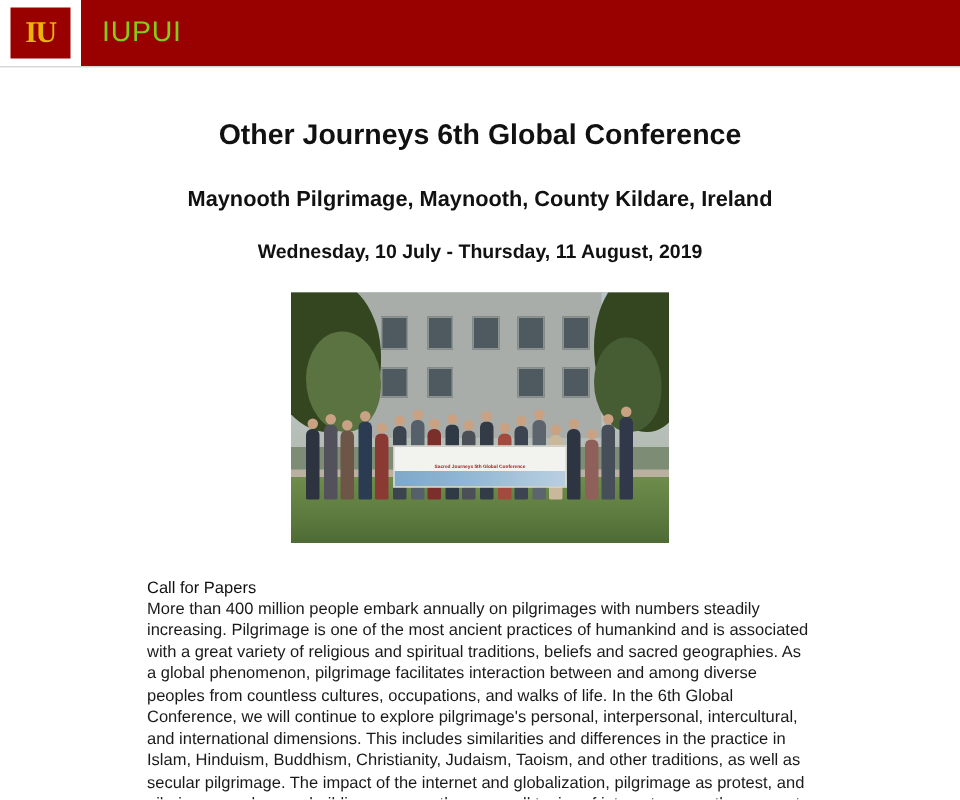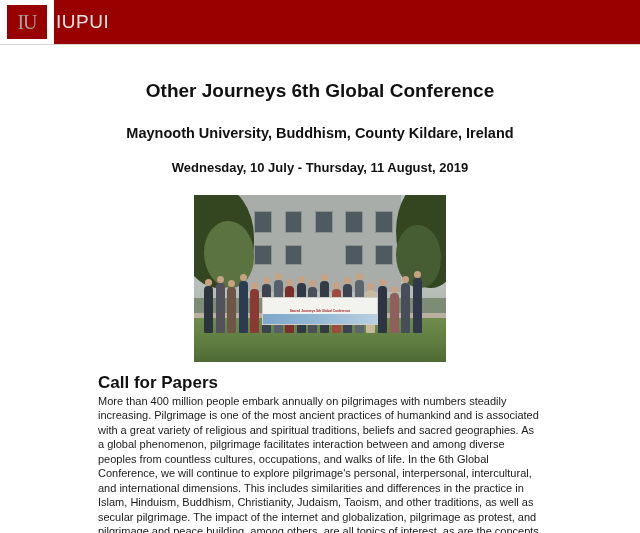"IU" .logo-iu { color: #a3a3a3 -> #eab308; font-weight: normal -> bold }
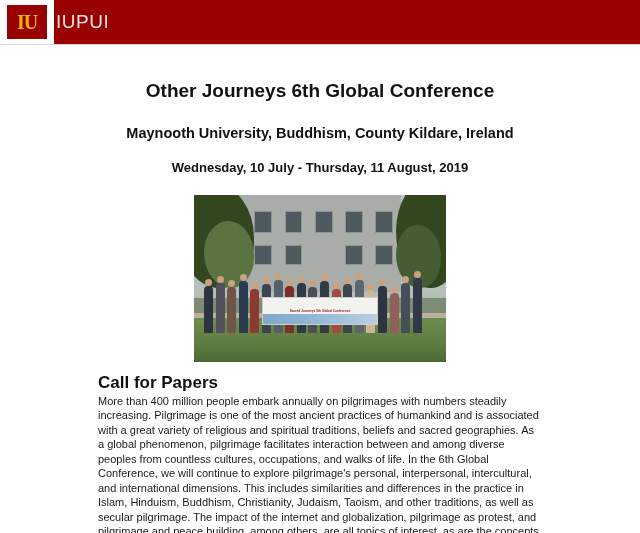"IUPUI" .wordmark { color: #e5e5e5 -> #84cc16; padding-left: 2px -> 14px }
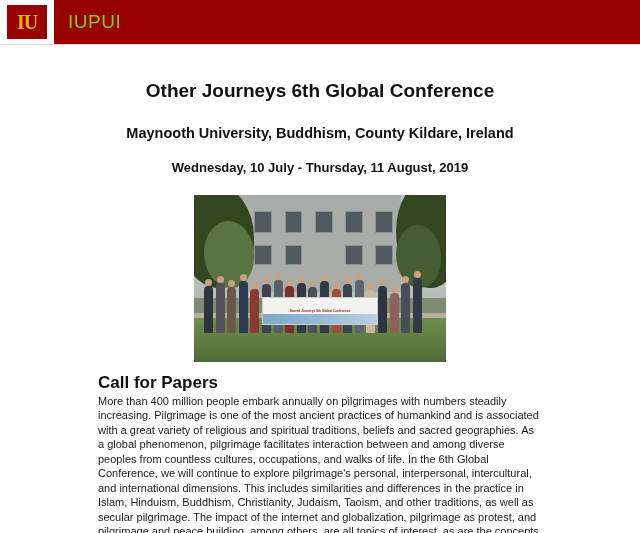"Maynooth University, Buddhism, County" h2.subtitle { text: University, Buddhism -> Pilgrimage, Maynooth }
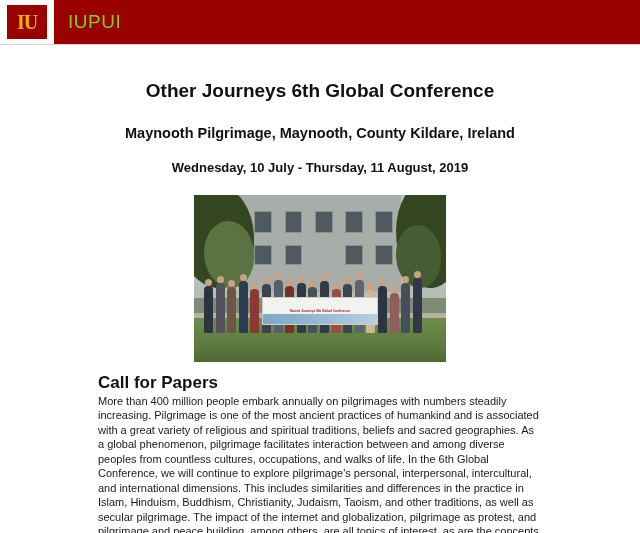"Call for Papers" .cfp-head { font-size: 17px -> 11px; font-weight: bold -> normal; margin: 11px 0 0 0 -> 24px 0 0 0 }
